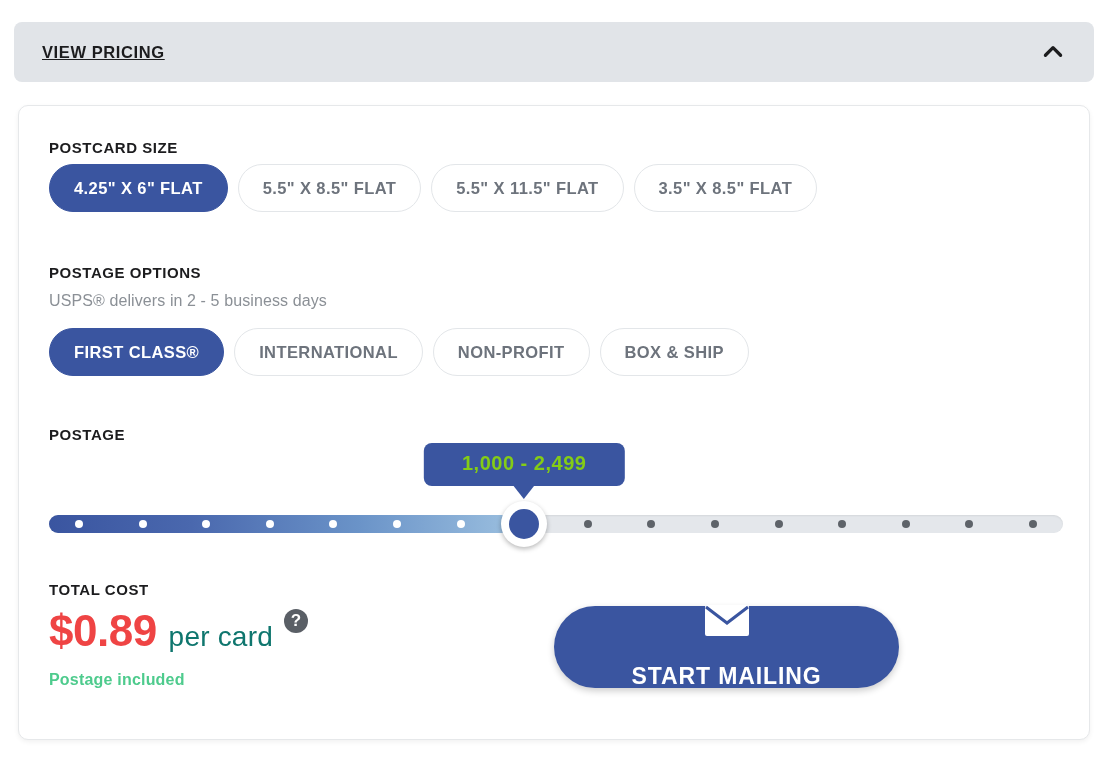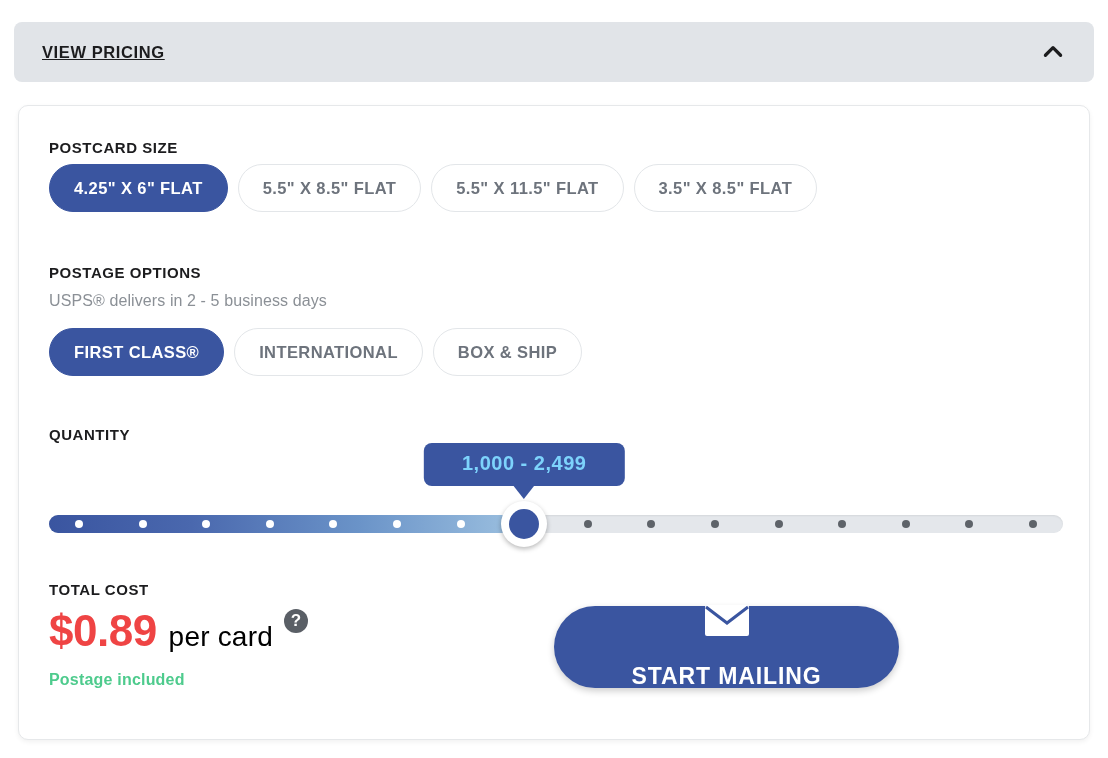"NON-PROFIT" div.pill { html: none -> <div>NON-PROFIT</div> }
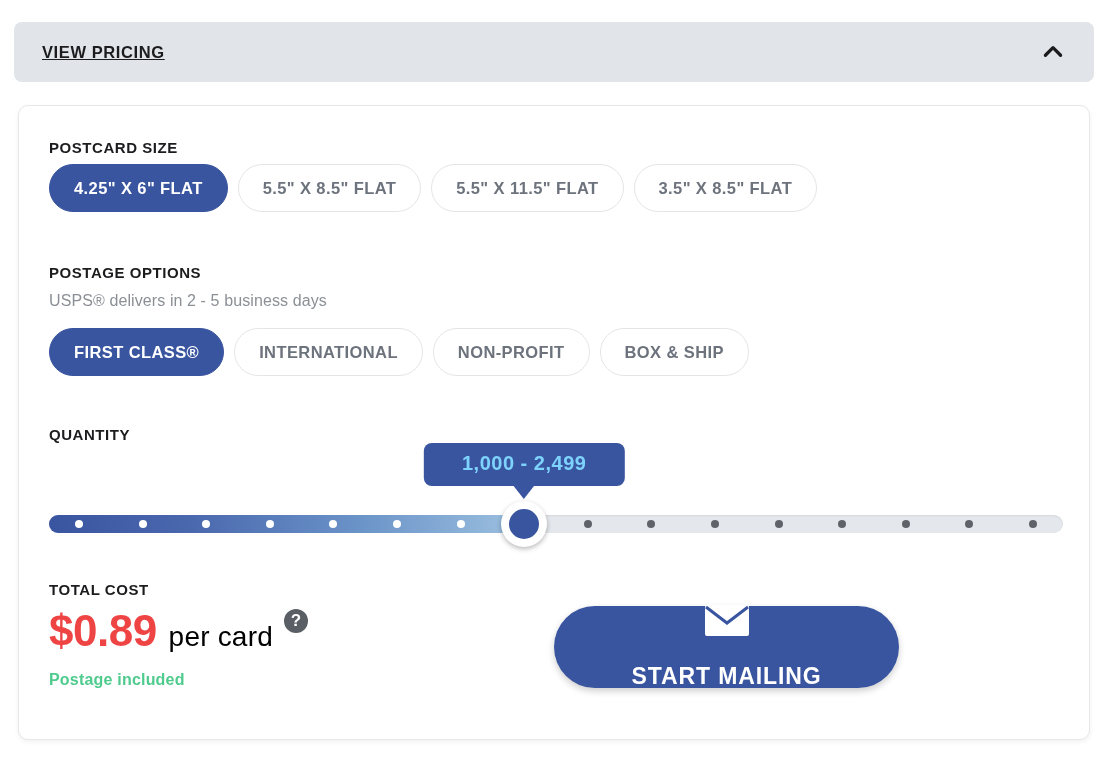"QUANTITY" div.section-label { text: QUANTITY -> POSTAGE }
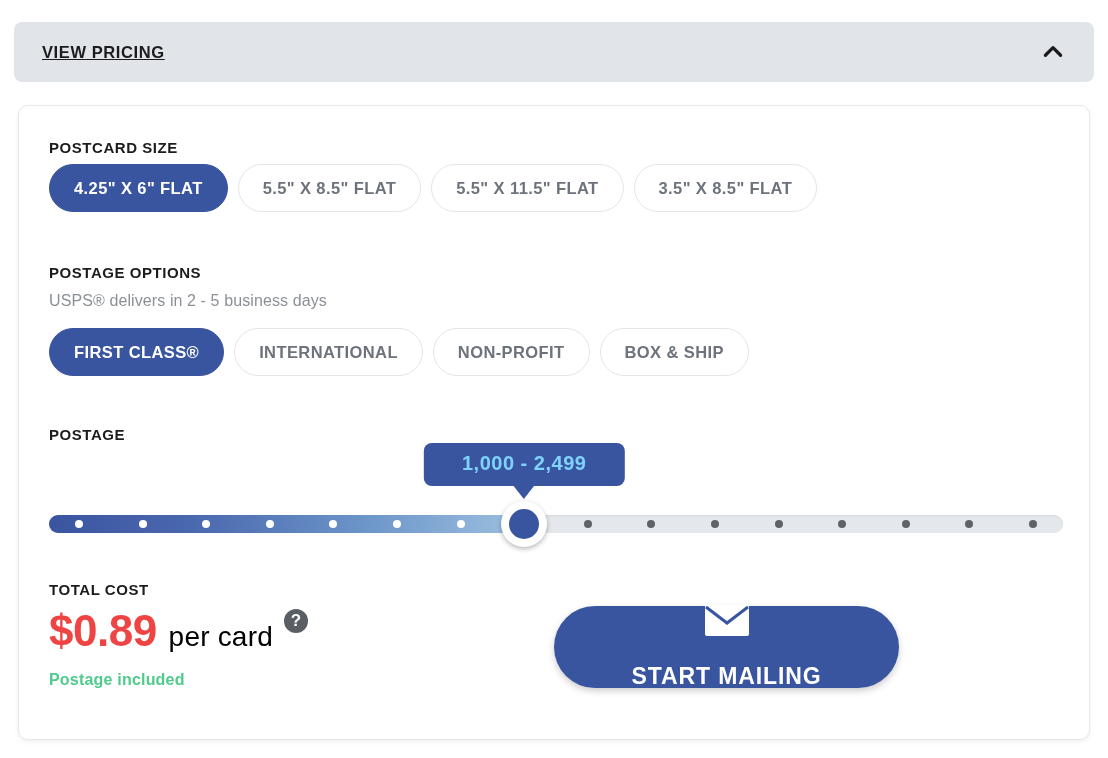"1,000 - 2,499" .slider-tooltip { color: #7dd3fc -> #84cc16 }
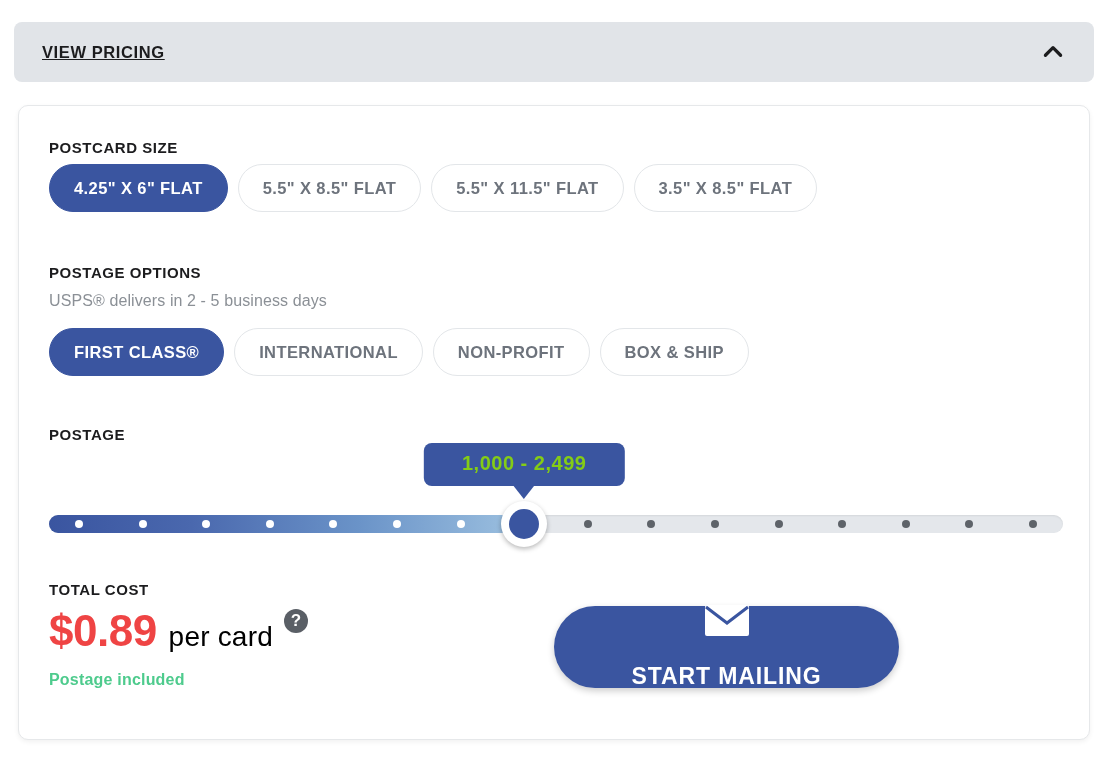"per card" .price-unit { color: #000000 -> #0f766e }
